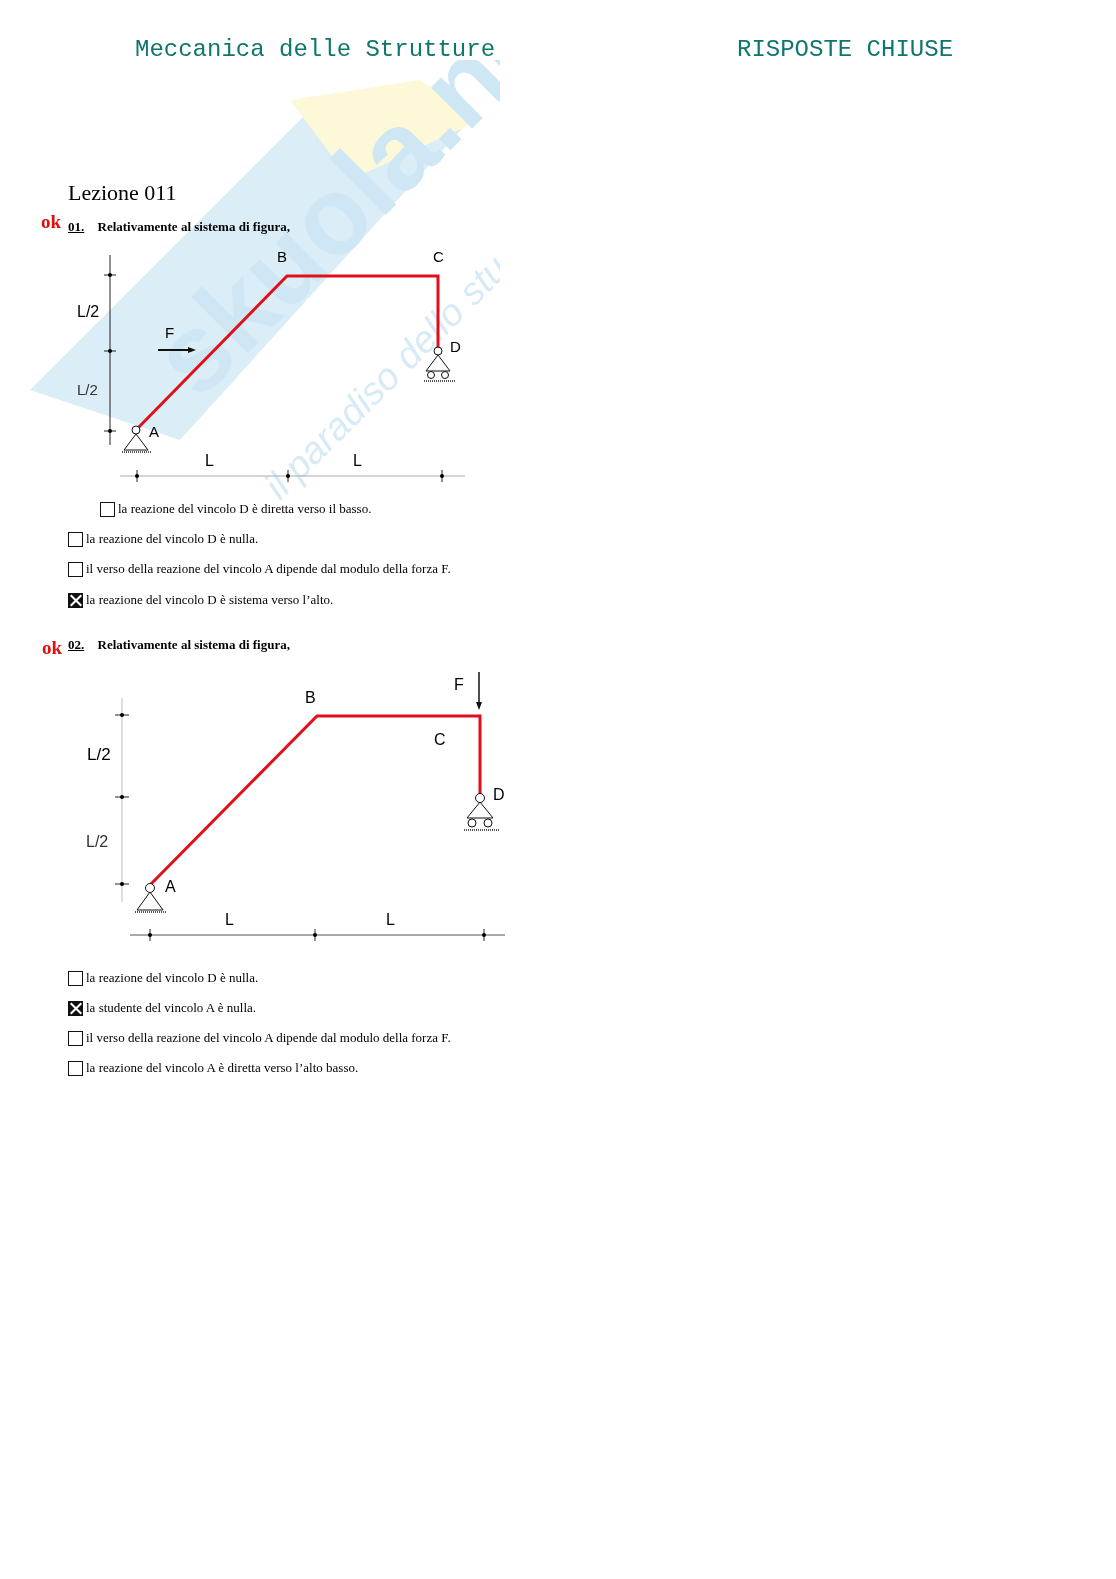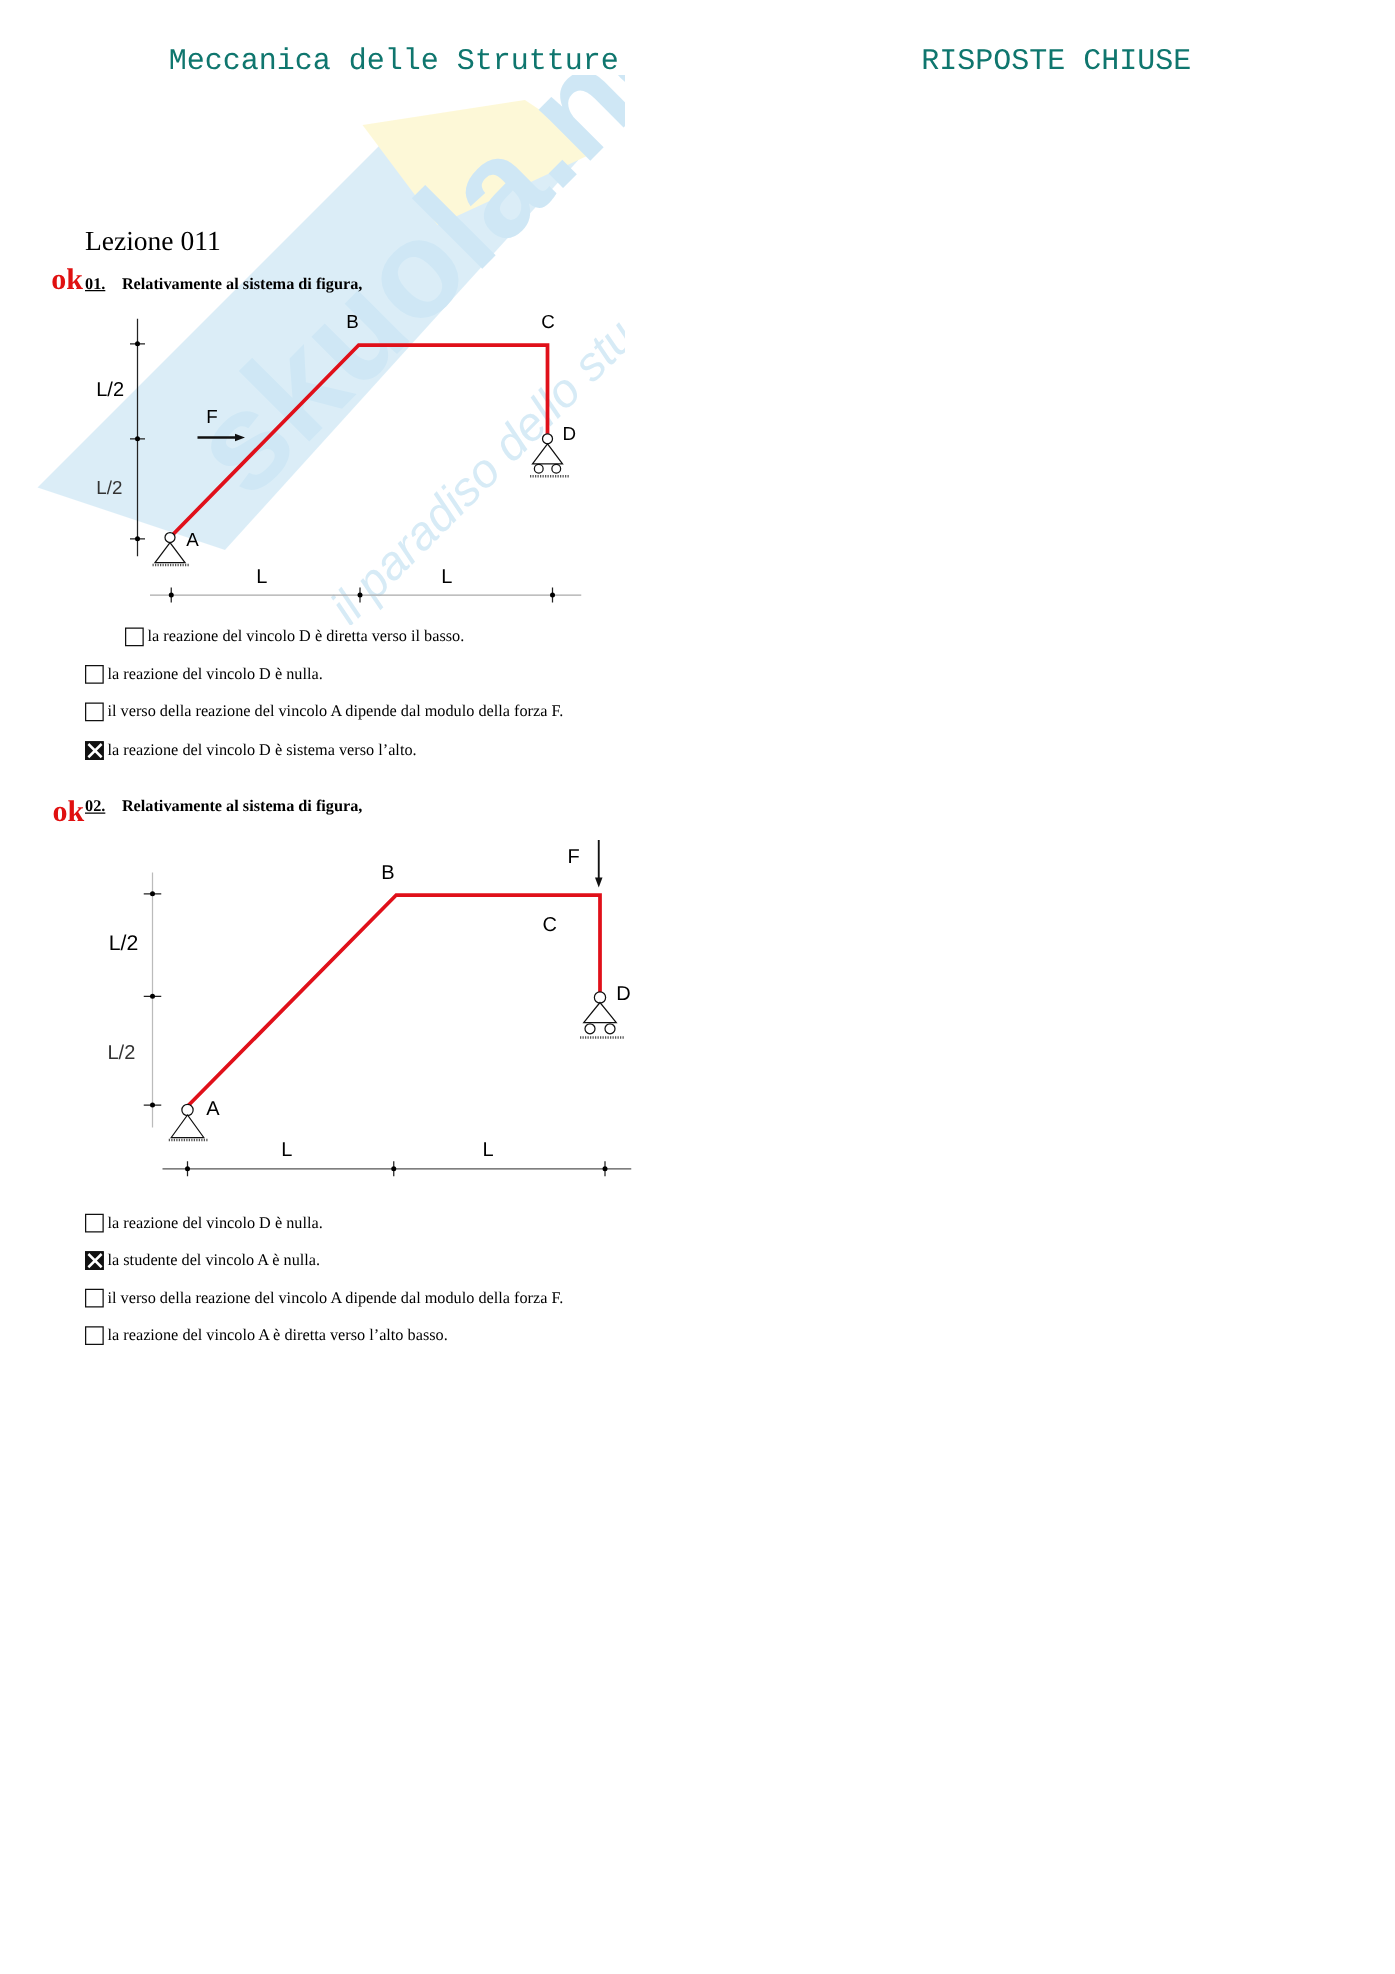"ok" .ok { font-size: 24px -> 19px }
